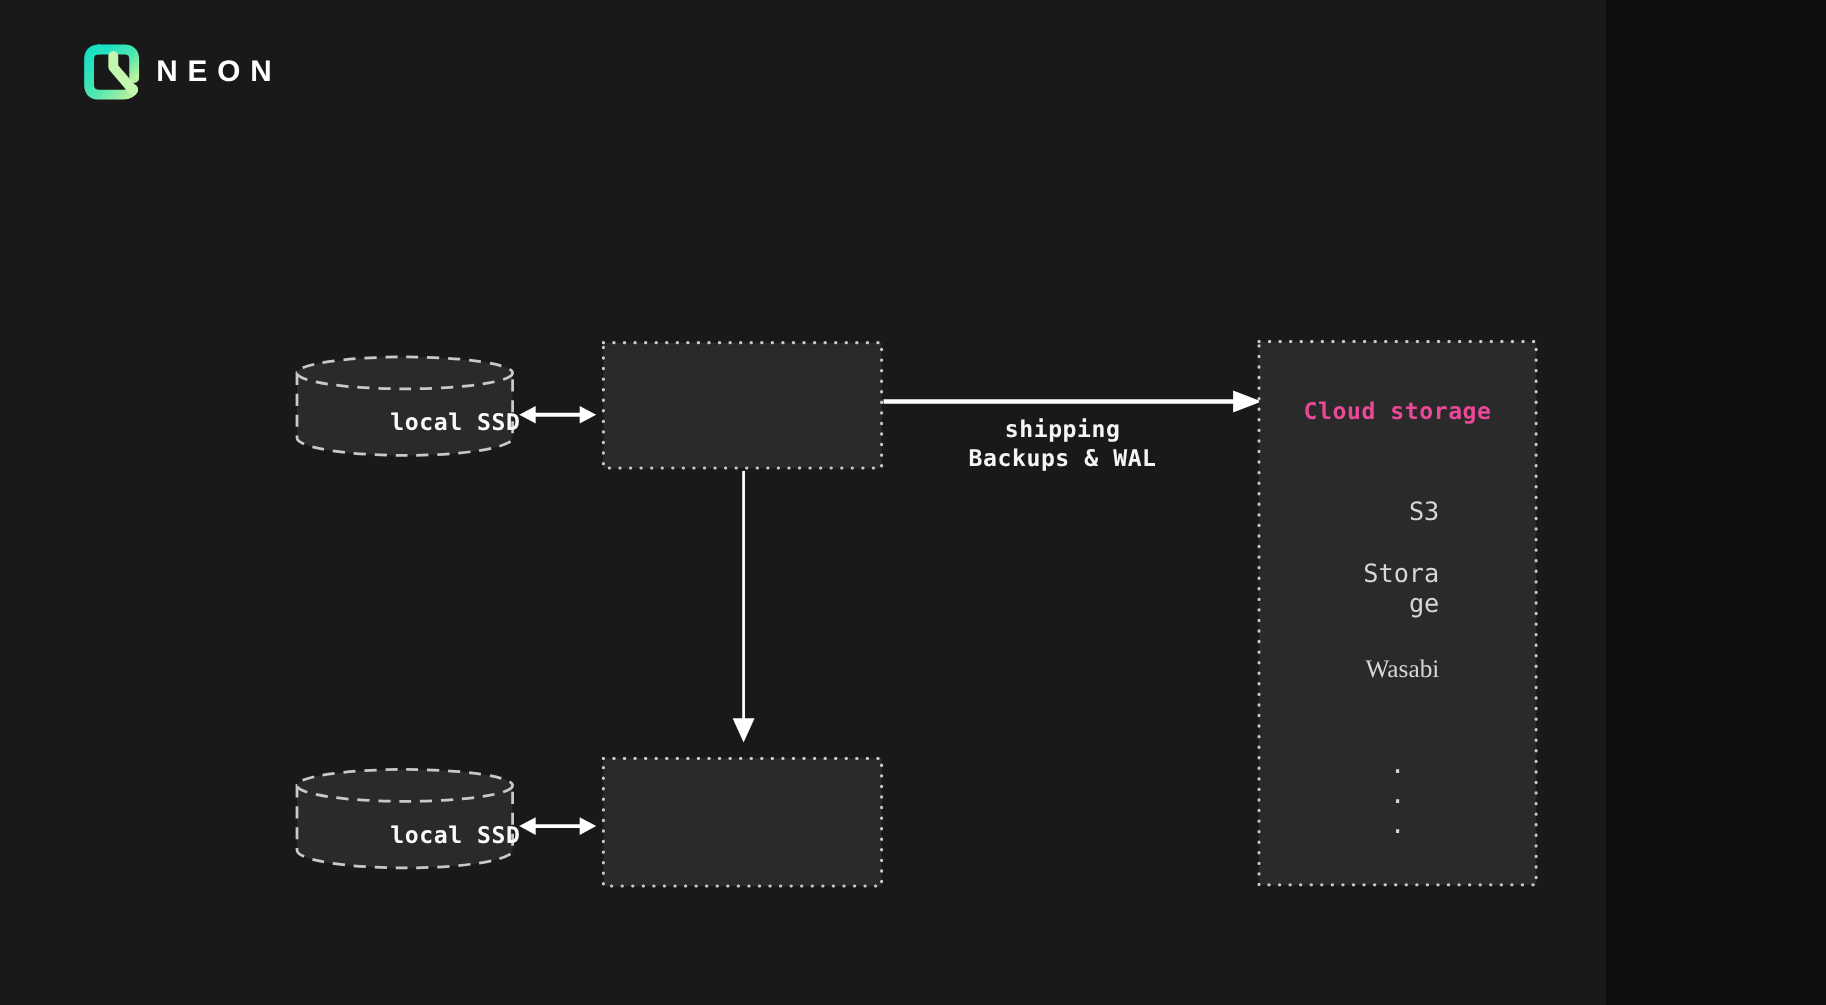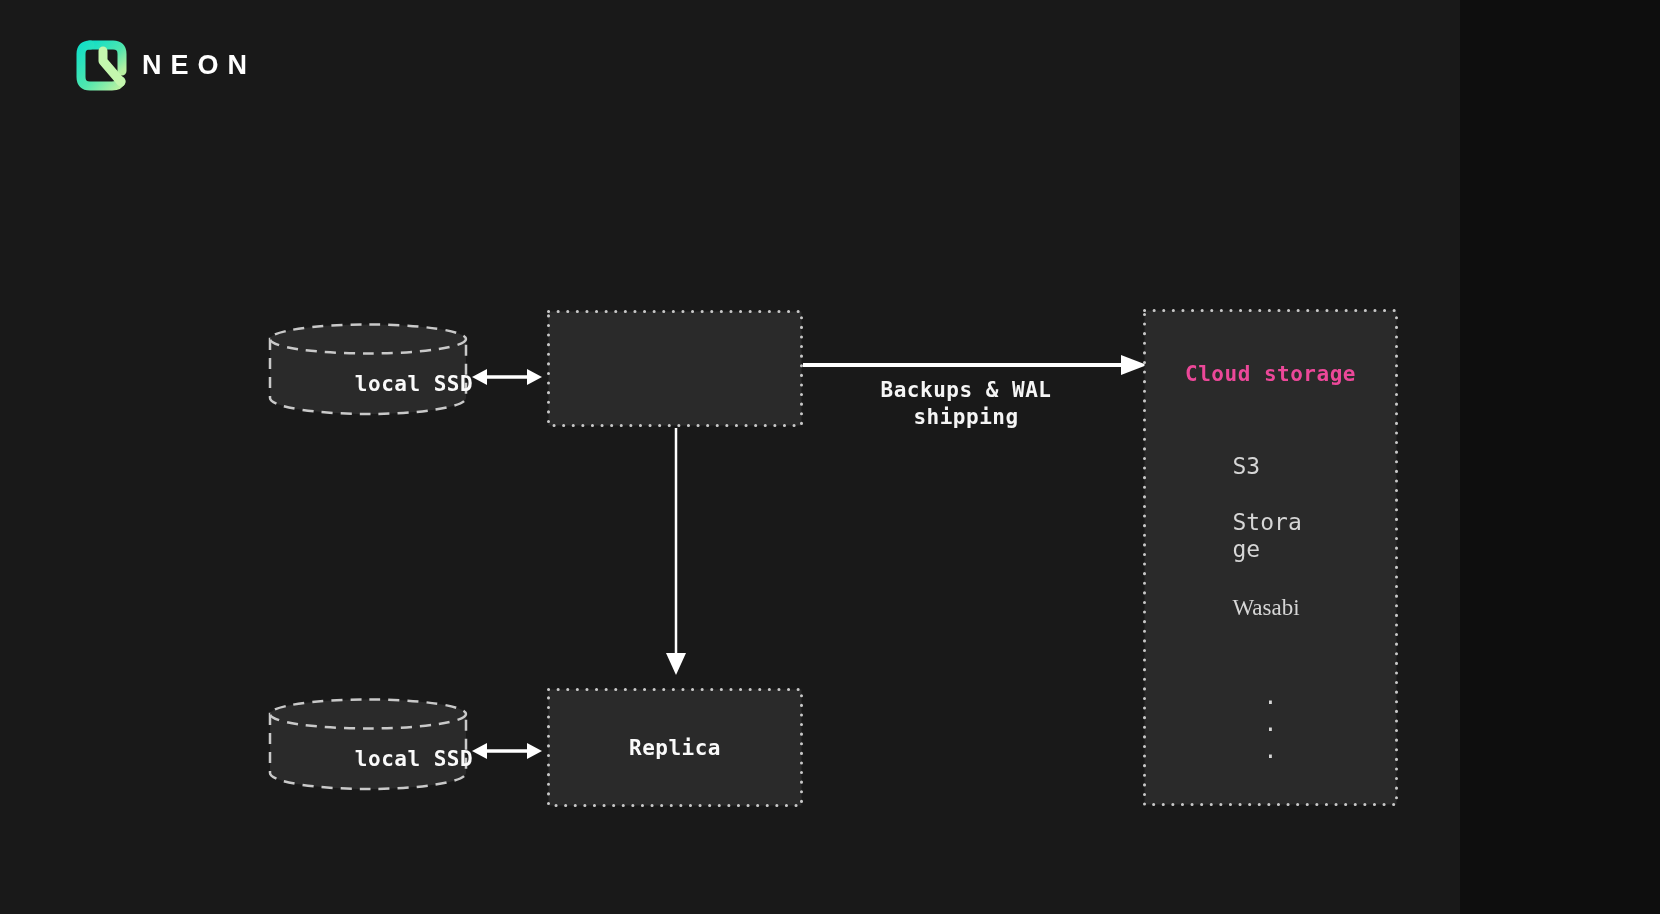"Backups & WAL" div { order: before "shipping" -> after "shipping" }
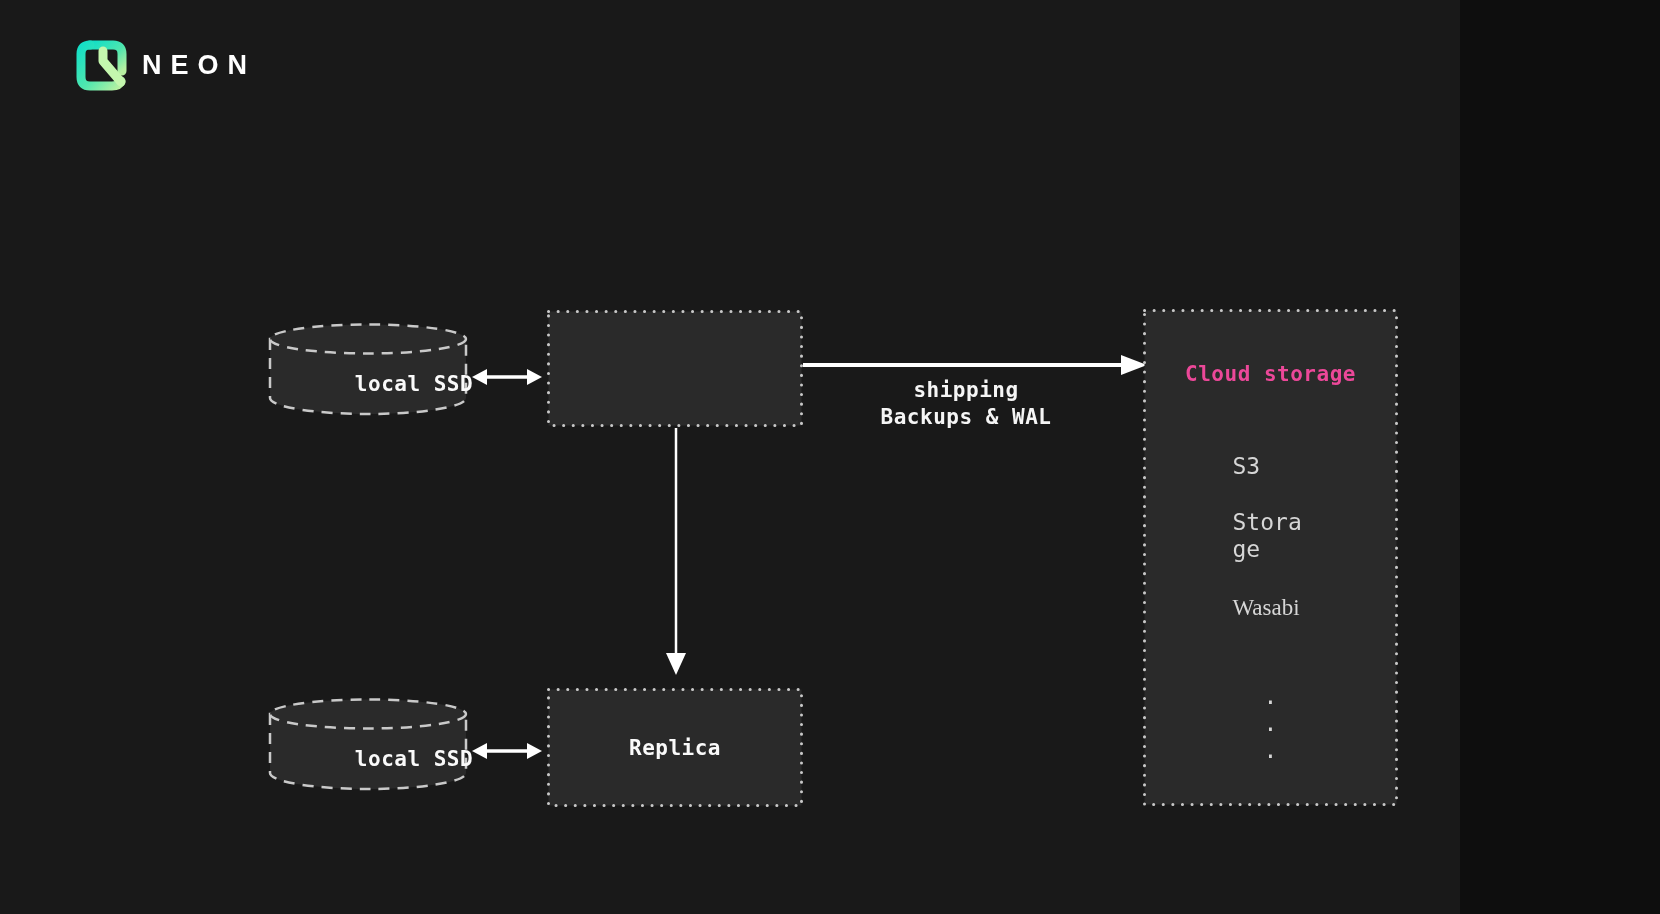"S3" .cloud-item { text-align: left -> right }
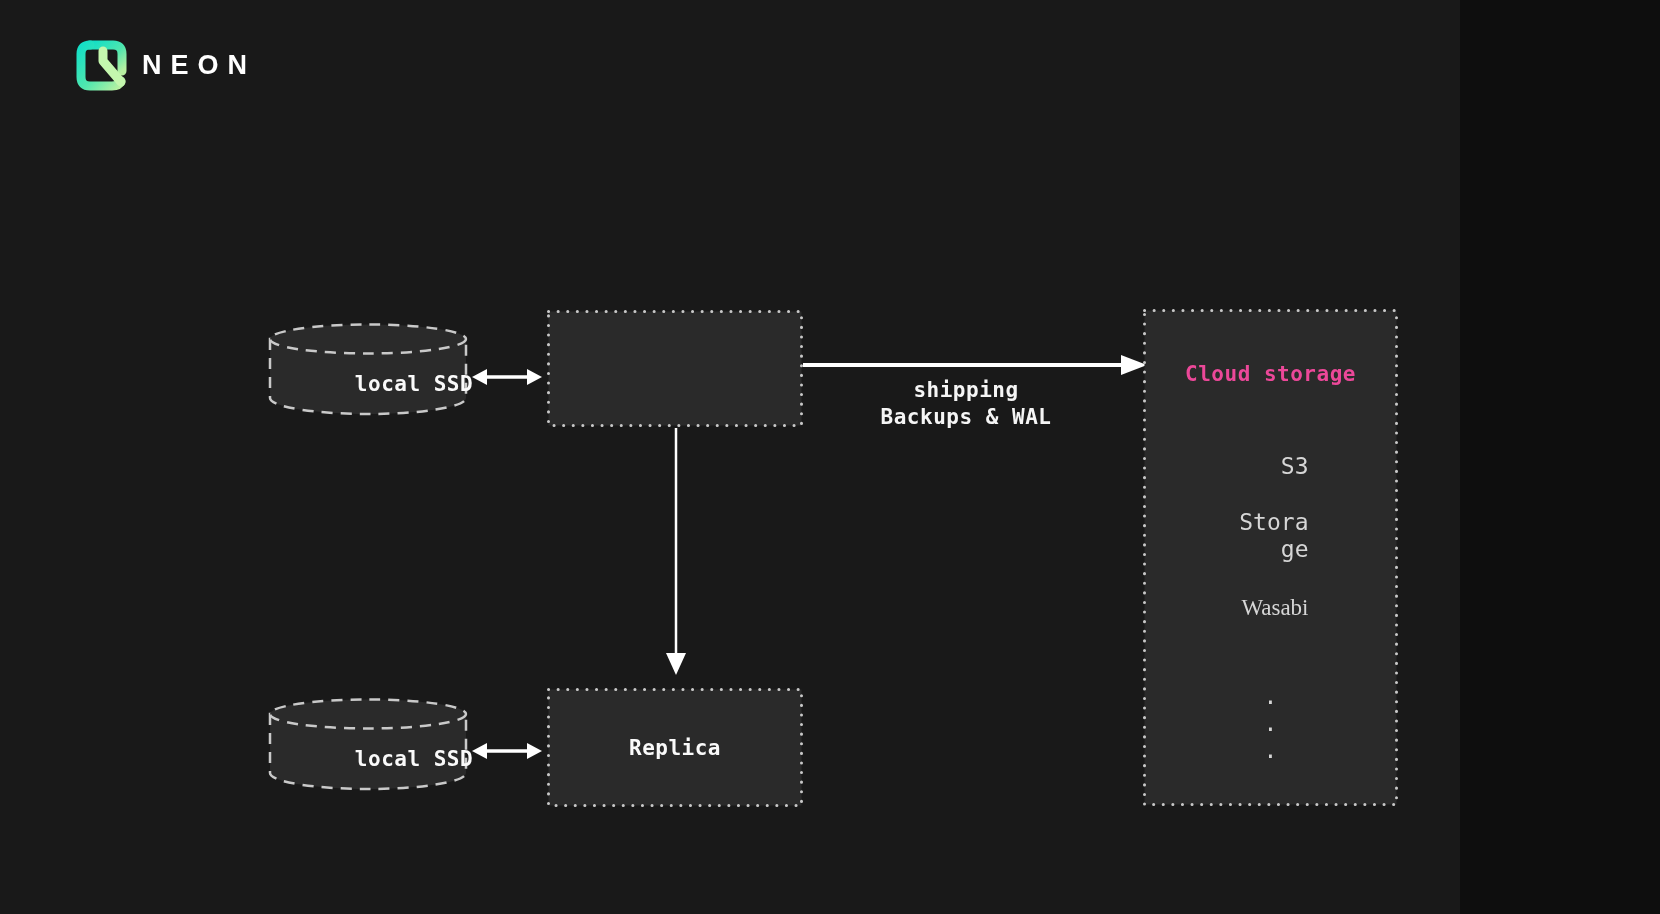"Replica" div.node-label { html: <div>Replica</div> -> none }
